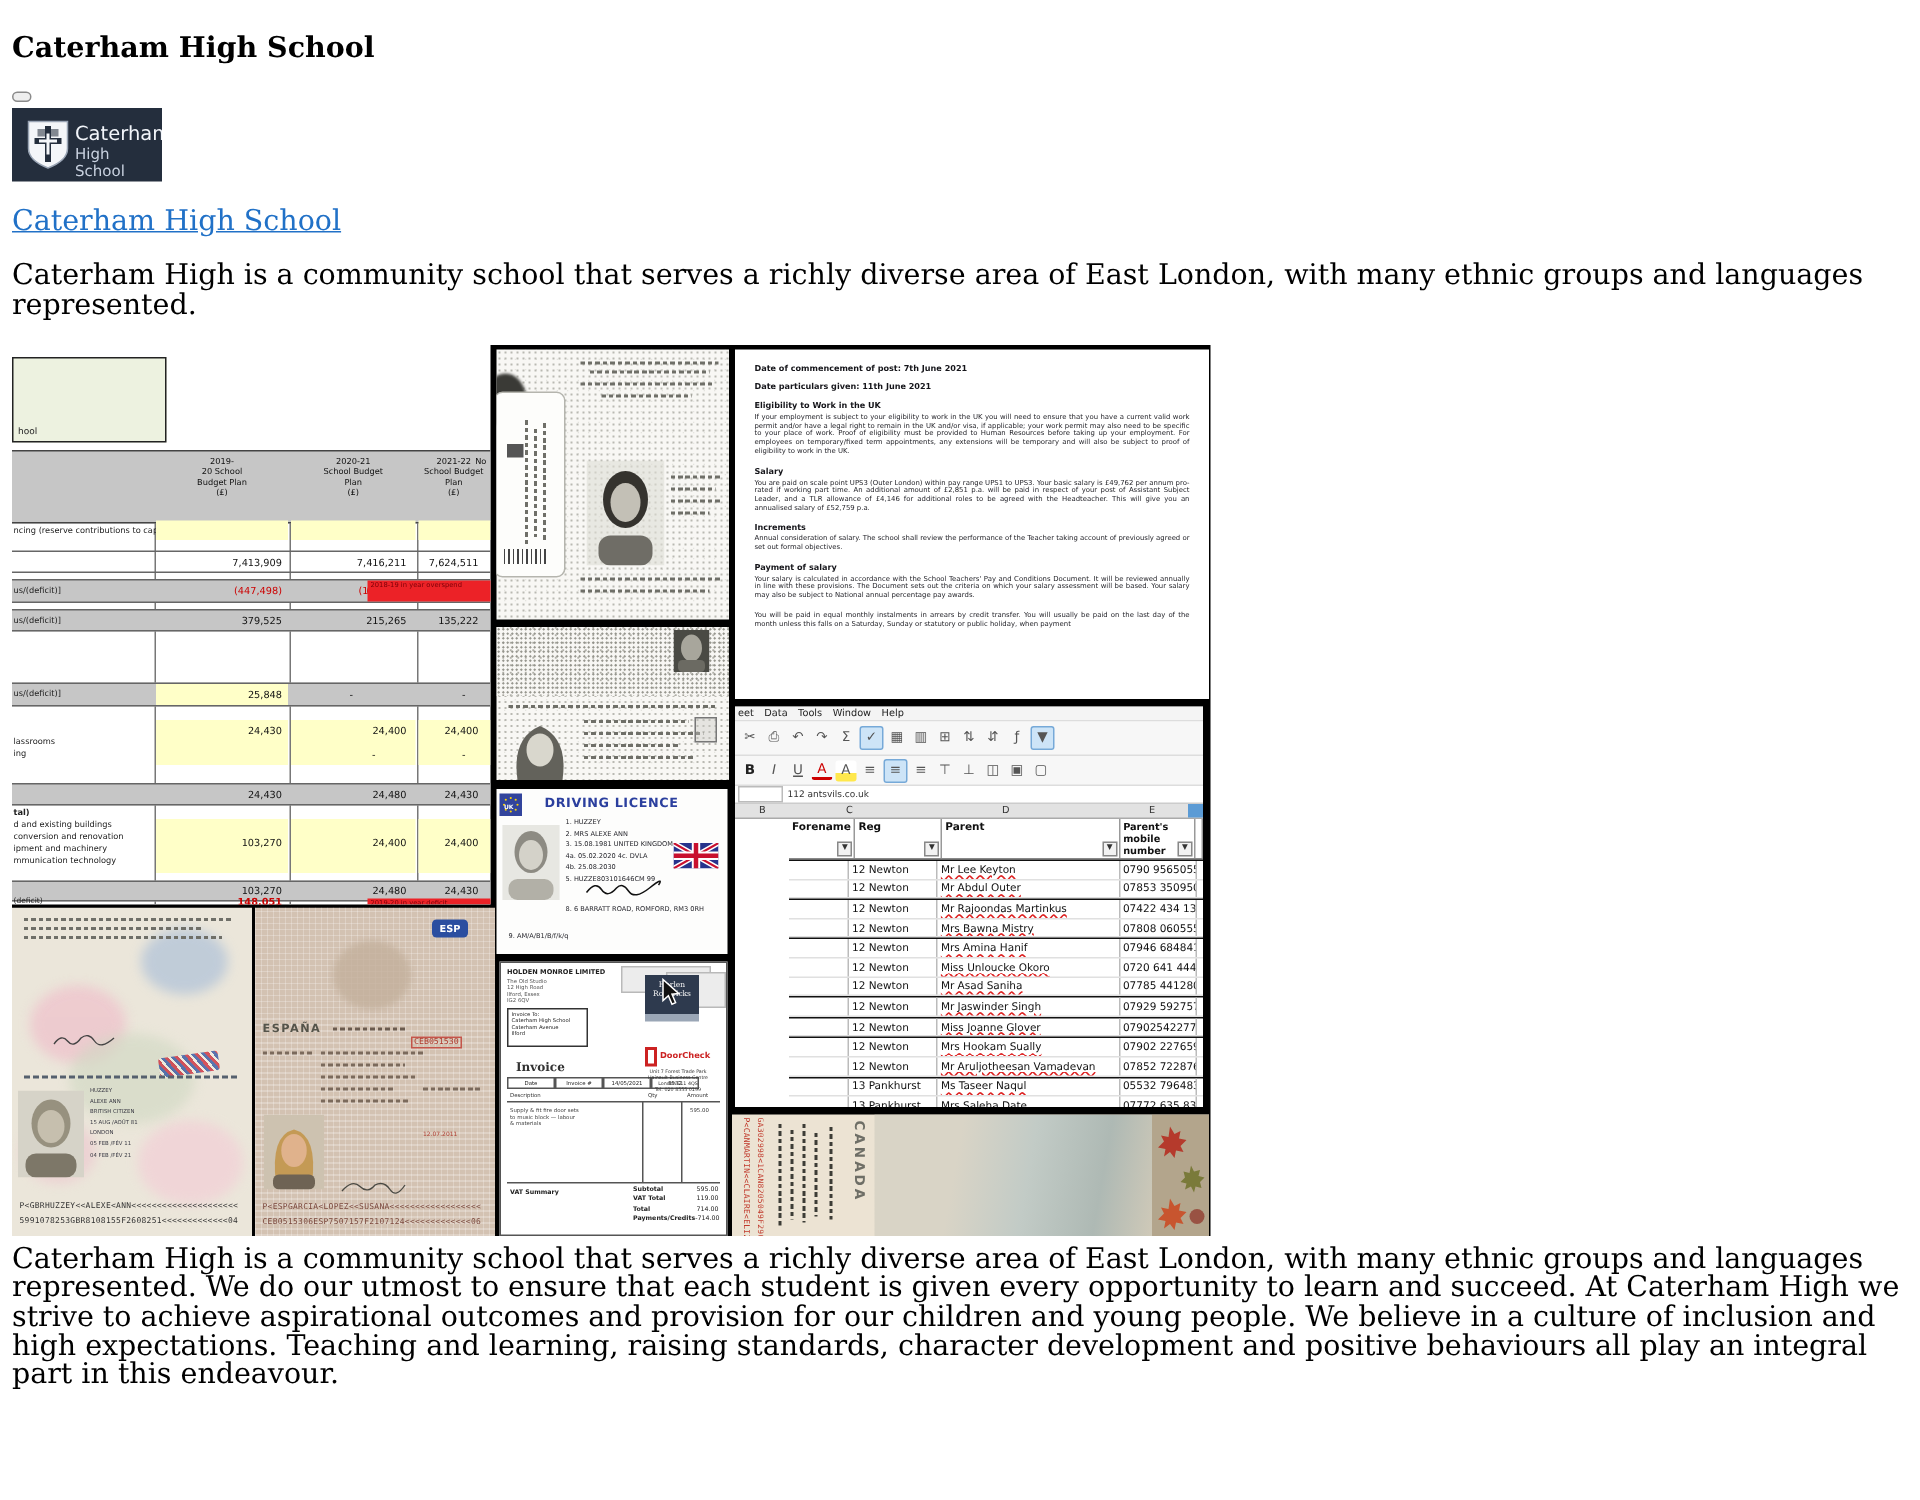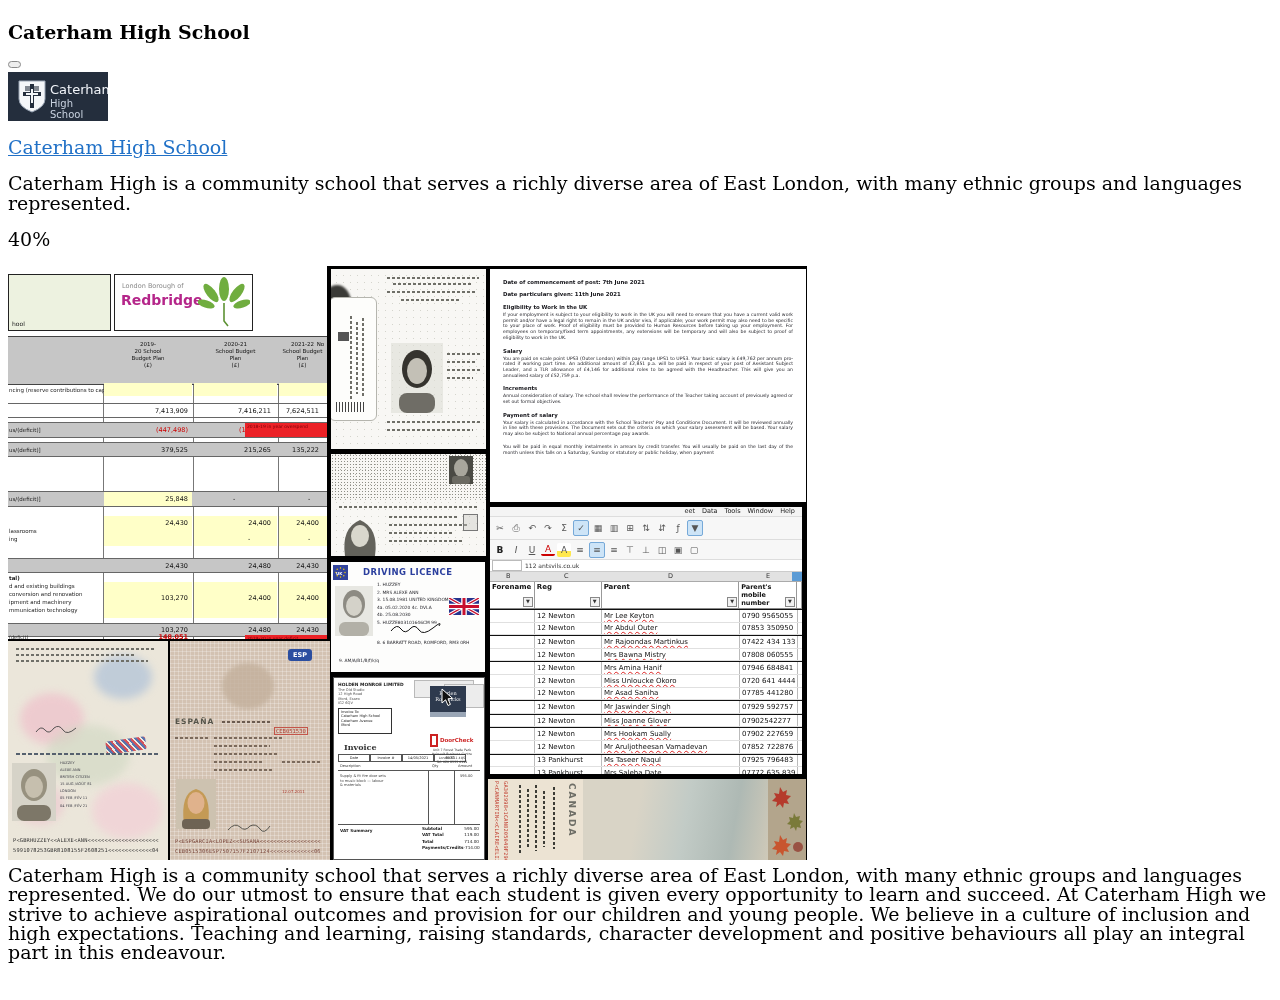"40%" p.line { html: <p>40%</p> -> none }
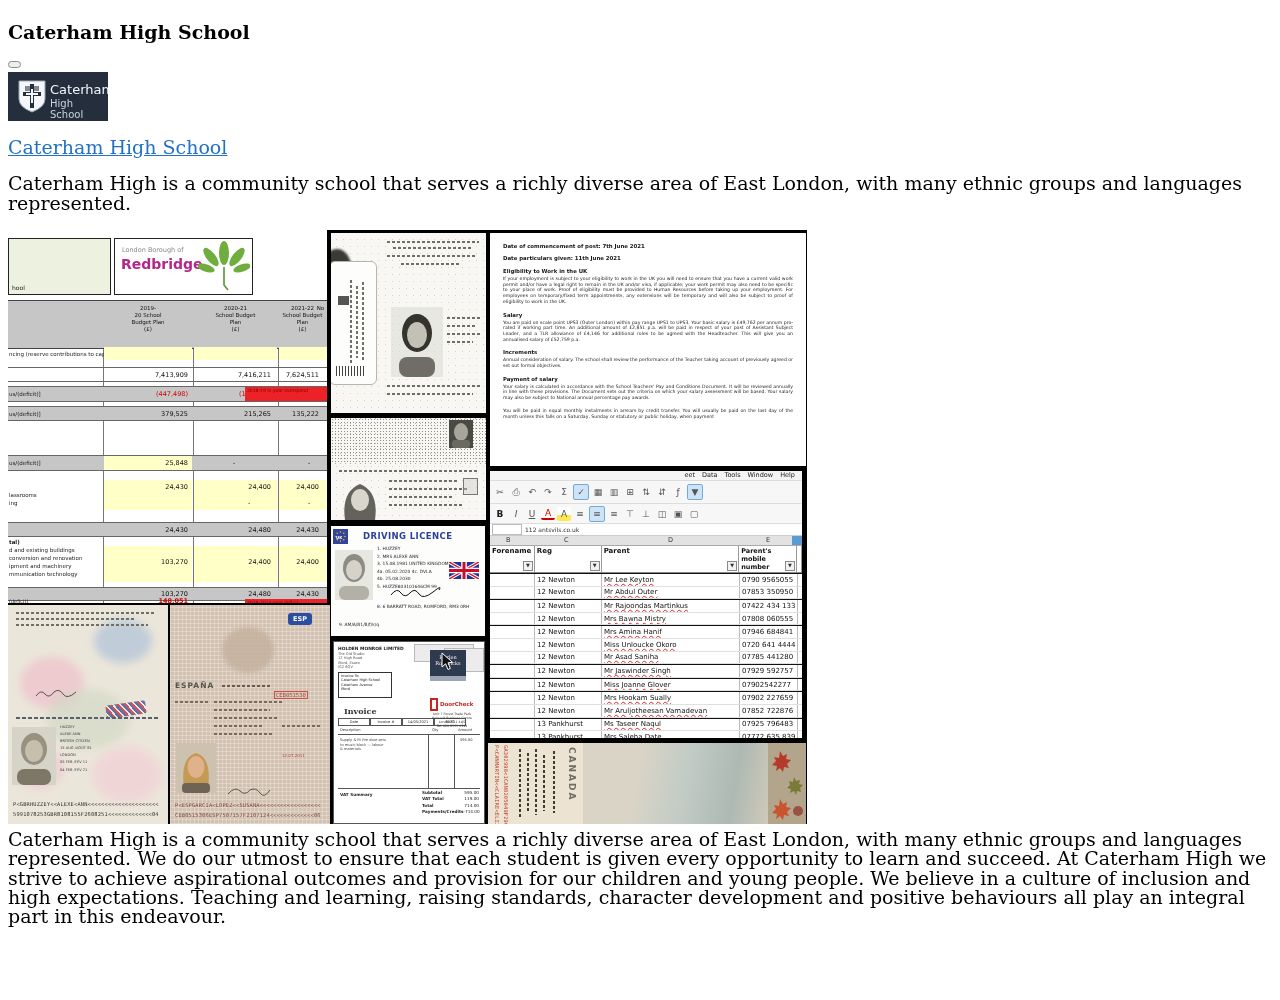"London Borough of" div.abs { html: <div> <span>London Borough of</span> <span>Redbridge</span> <svg> <g> <ellipse></ellipse> <ellipse></ellipse> <ellipse></ellipse> <ellipse></ellipse> <ellipse></ellipse> </g> <path></path> </svg> </div> -> none }
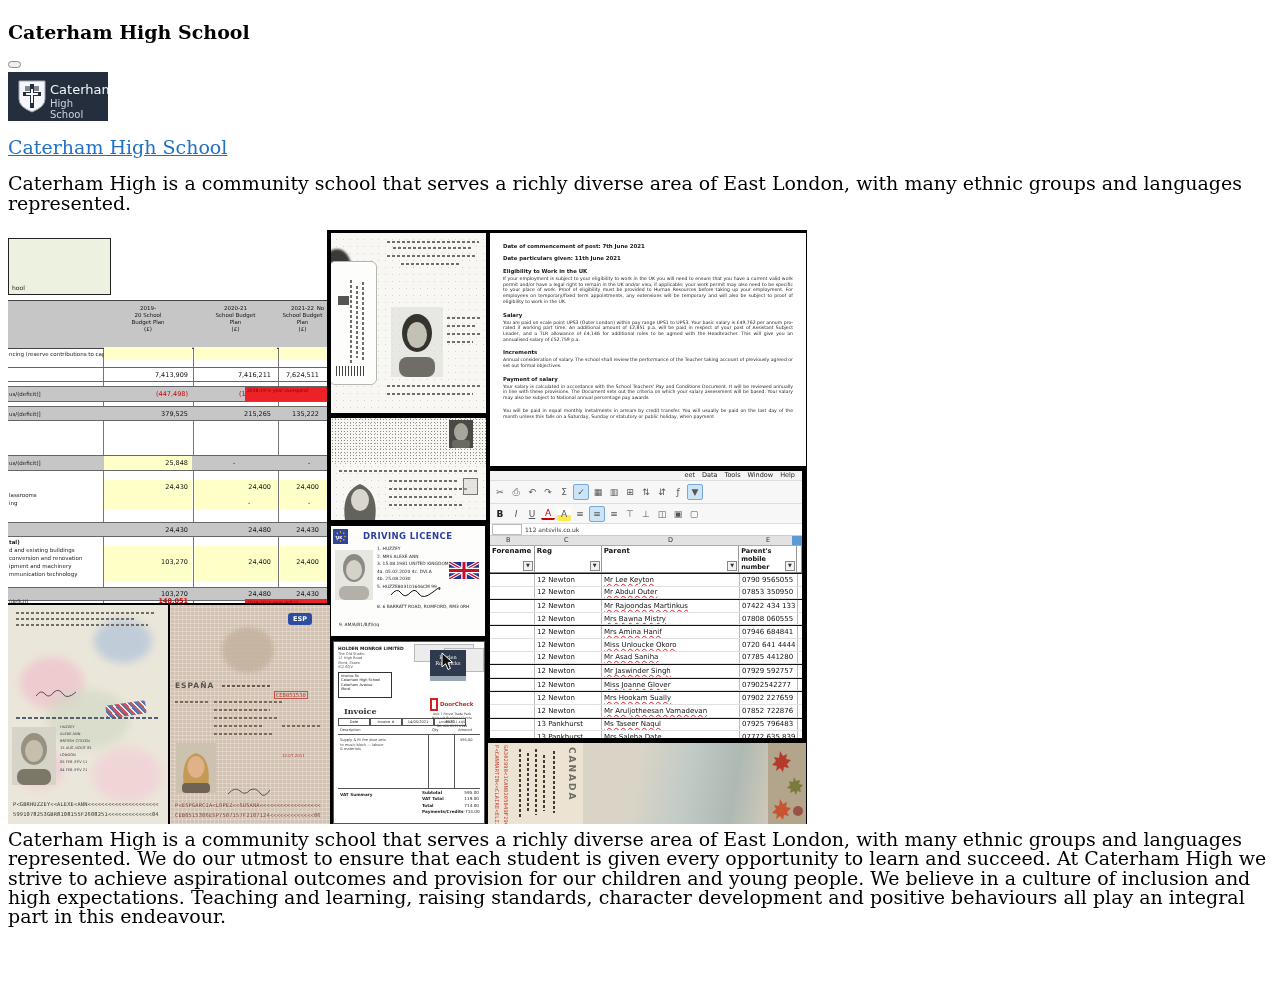"eet Data Tools Window Help" .menubar { text-align: right -> none }
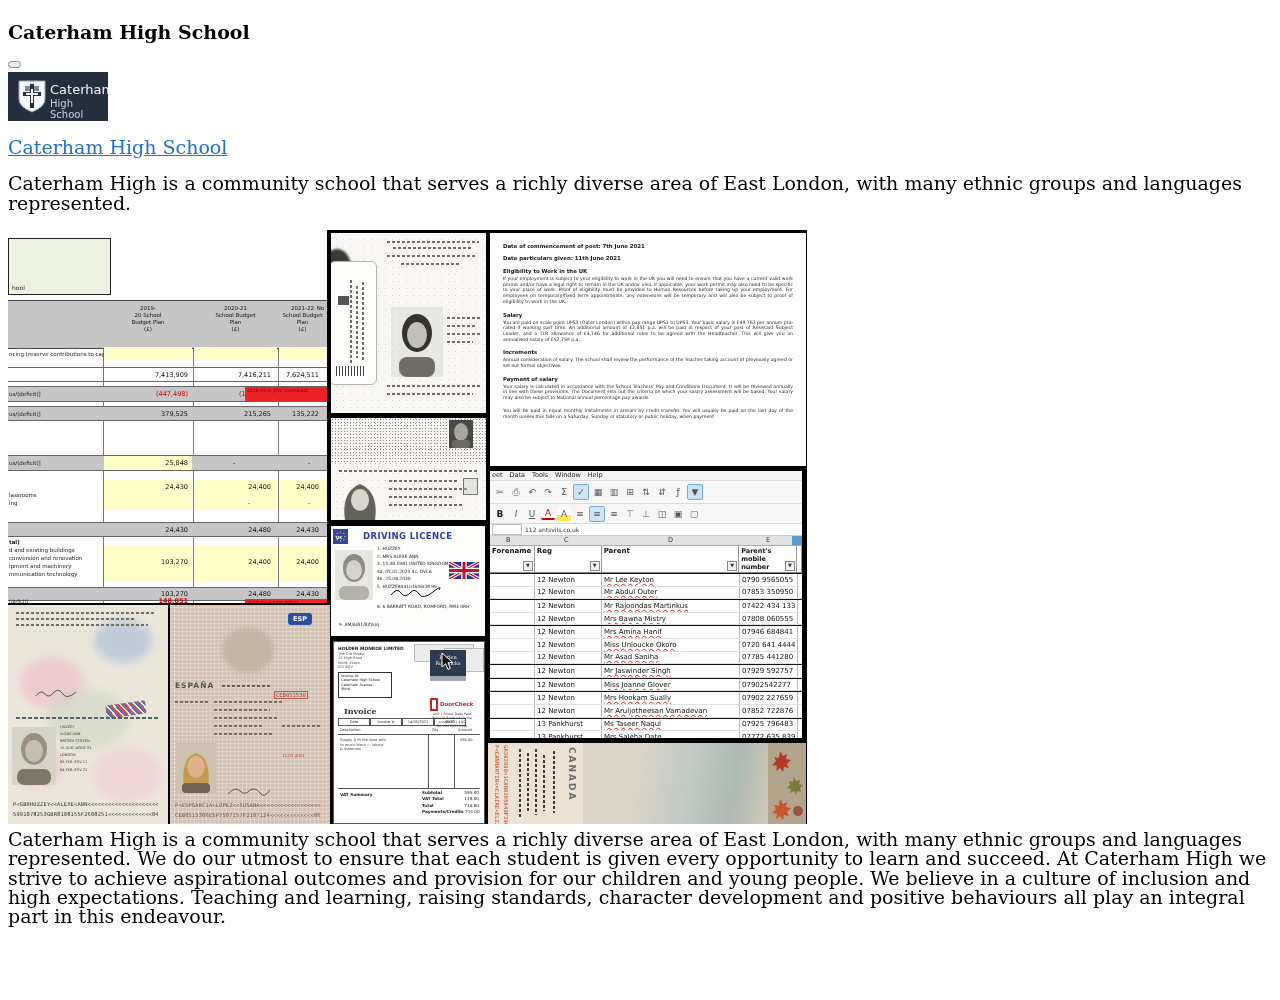"Forename" .grid { margin-left: none -> 36px }
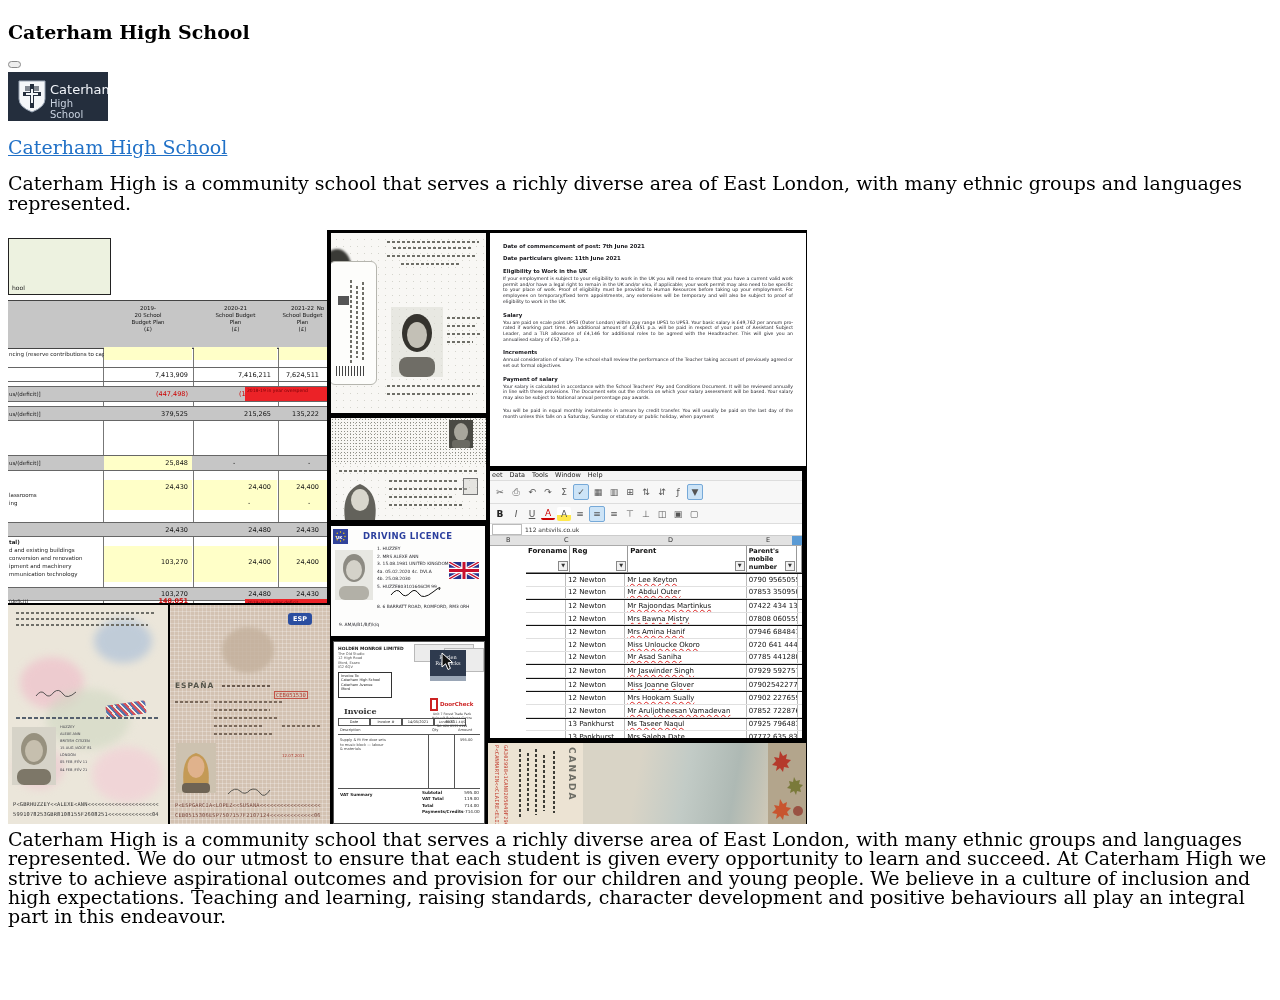"07925 796483" div.gc { text: 07925 -> 05532 }
